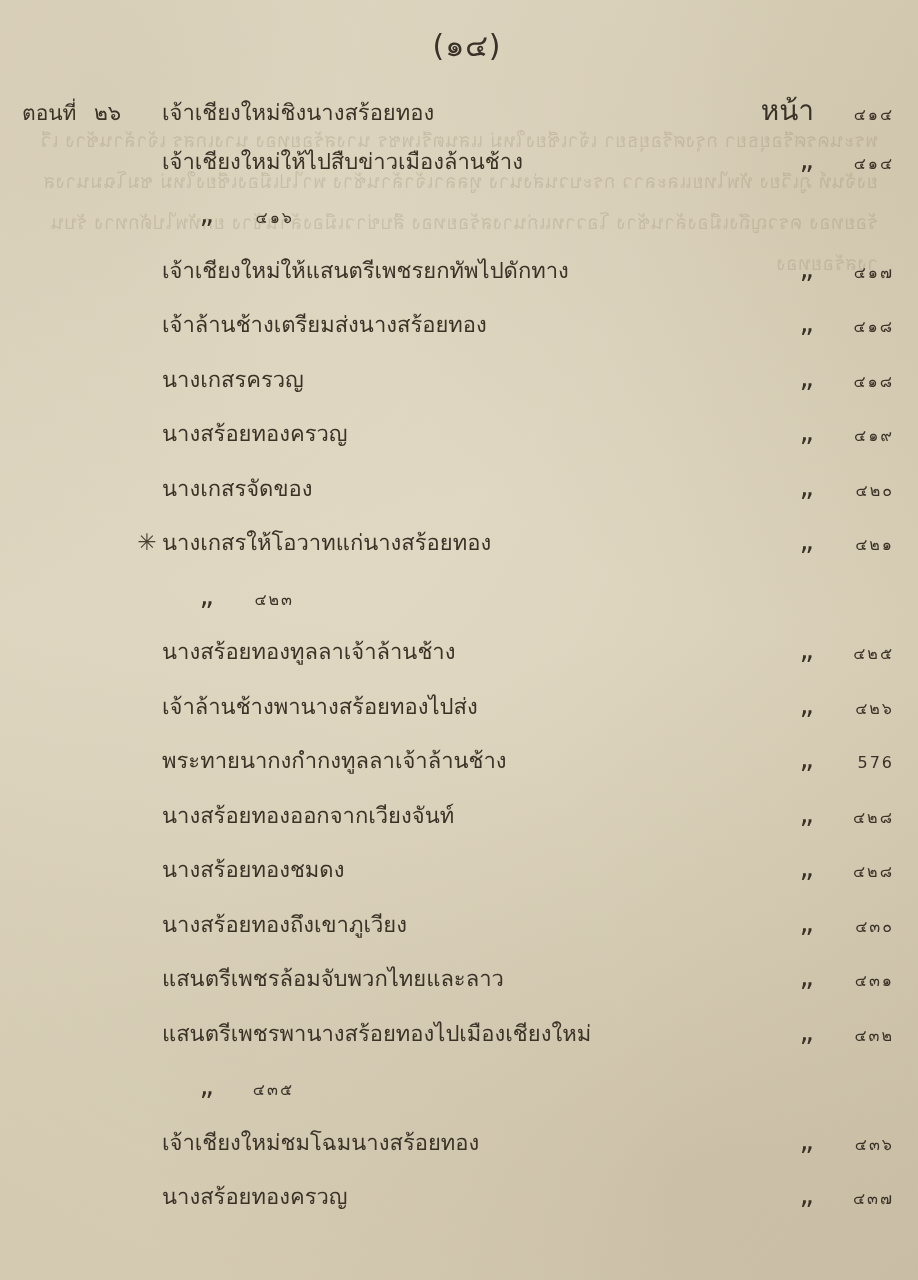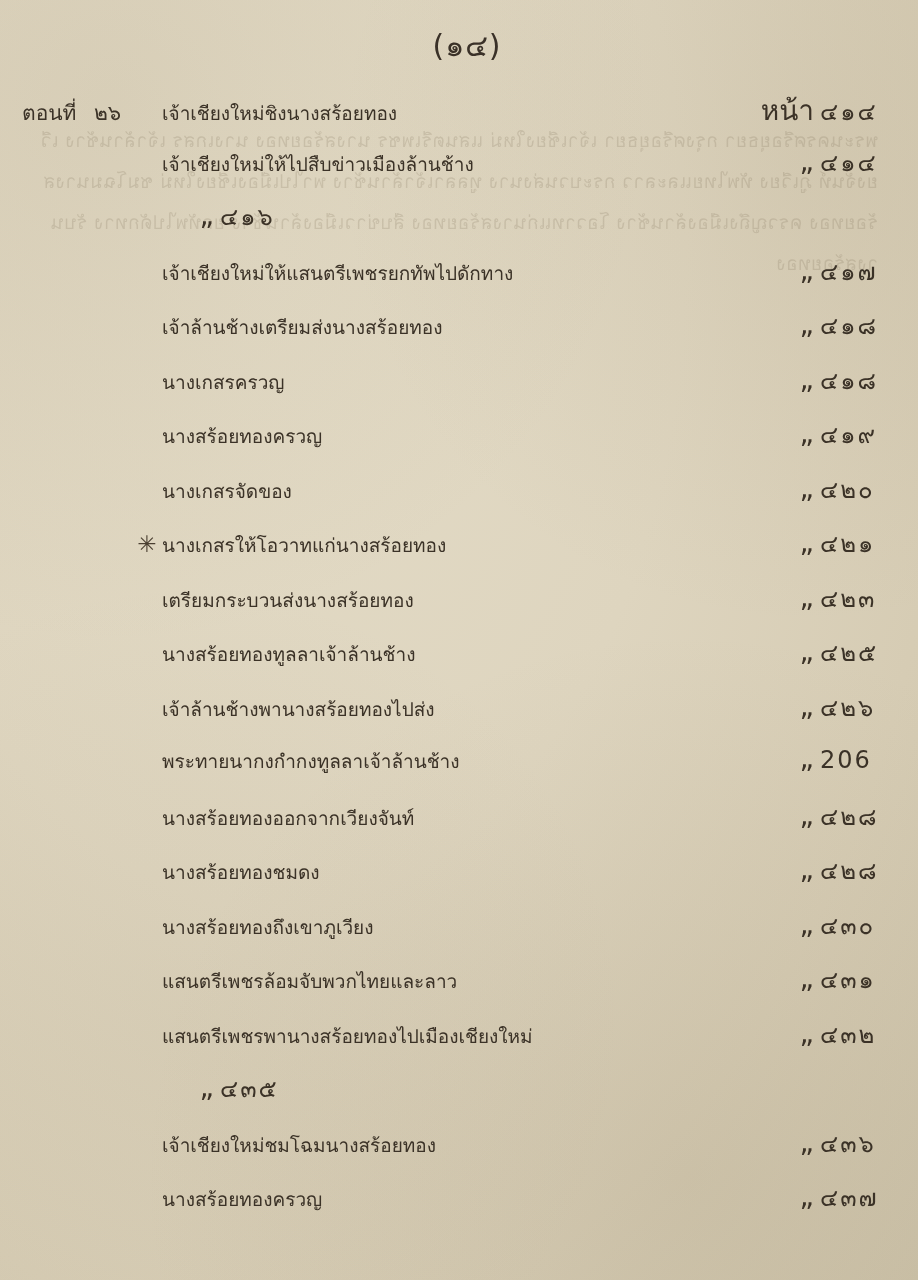"เจ้าเชียงใหม่ชิงนางสร้อยทอง" .col-title { font-size: 19px -> 22px }
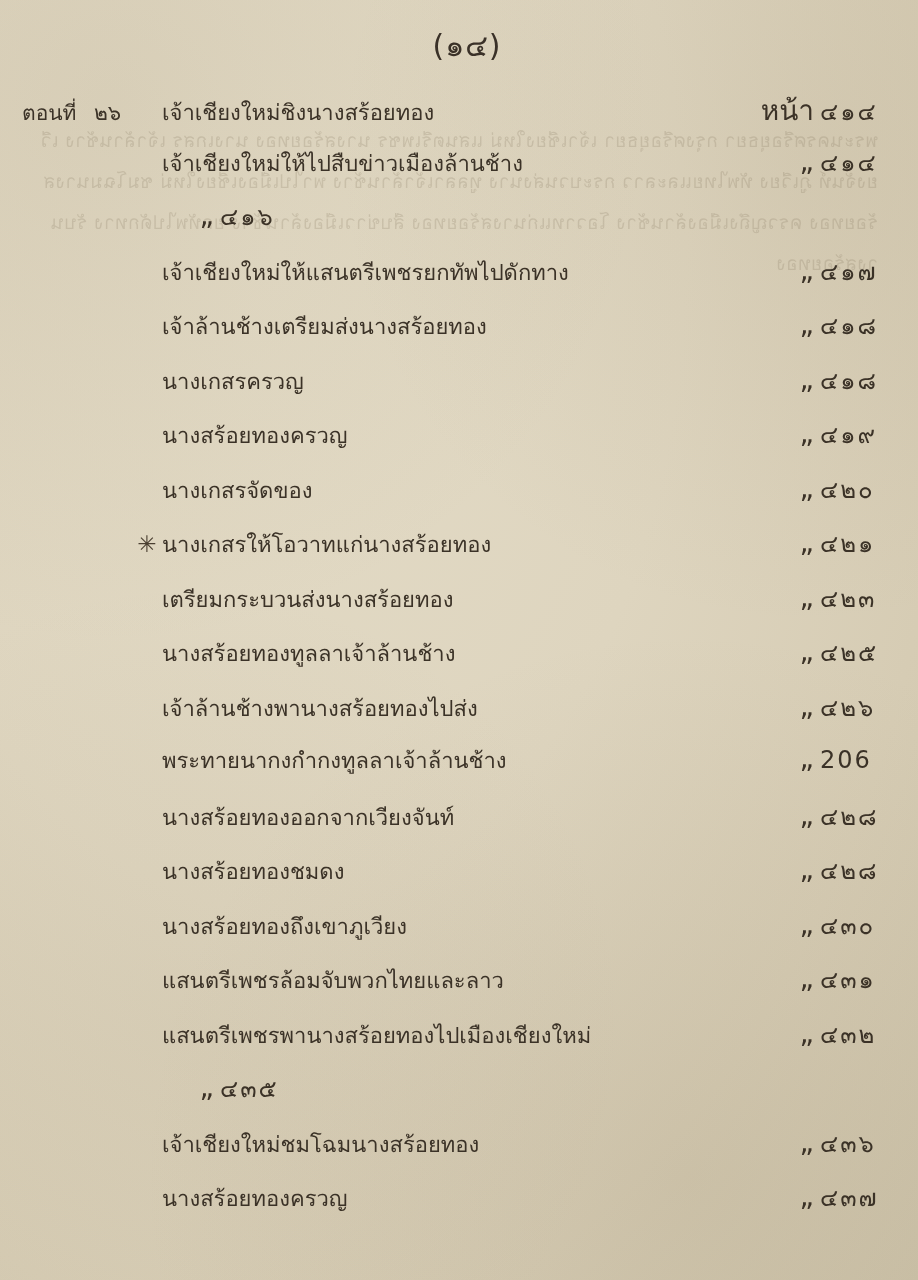"๔๑๔" .col-page { font-size: 24px -> 16px; text-align: left -> right }
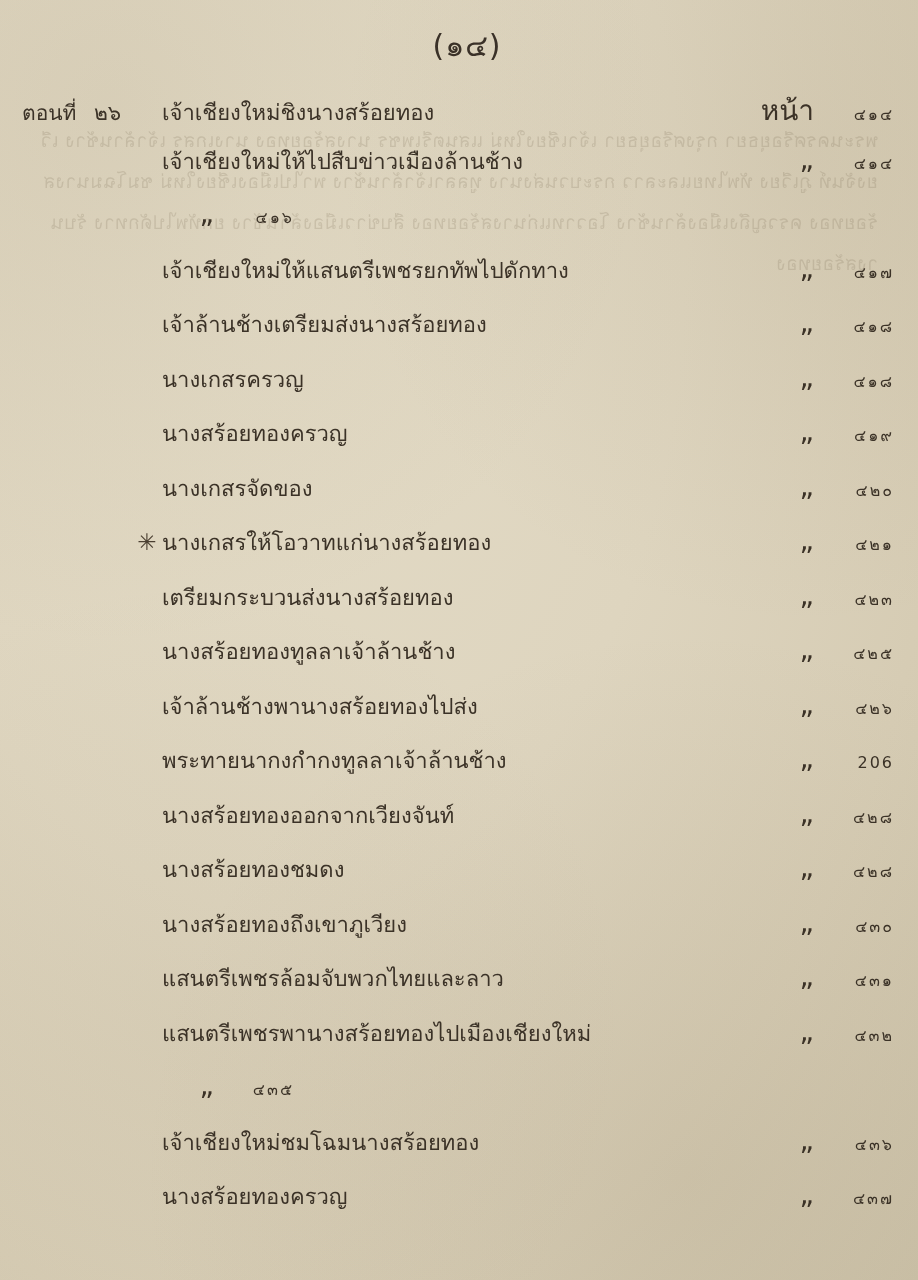"เตรียมกระบวนส่งนางสร้อยทอง" div.col-title { html: <div>เตรียมกระบวนส่งนางสร้อยทอง</div> -> none }
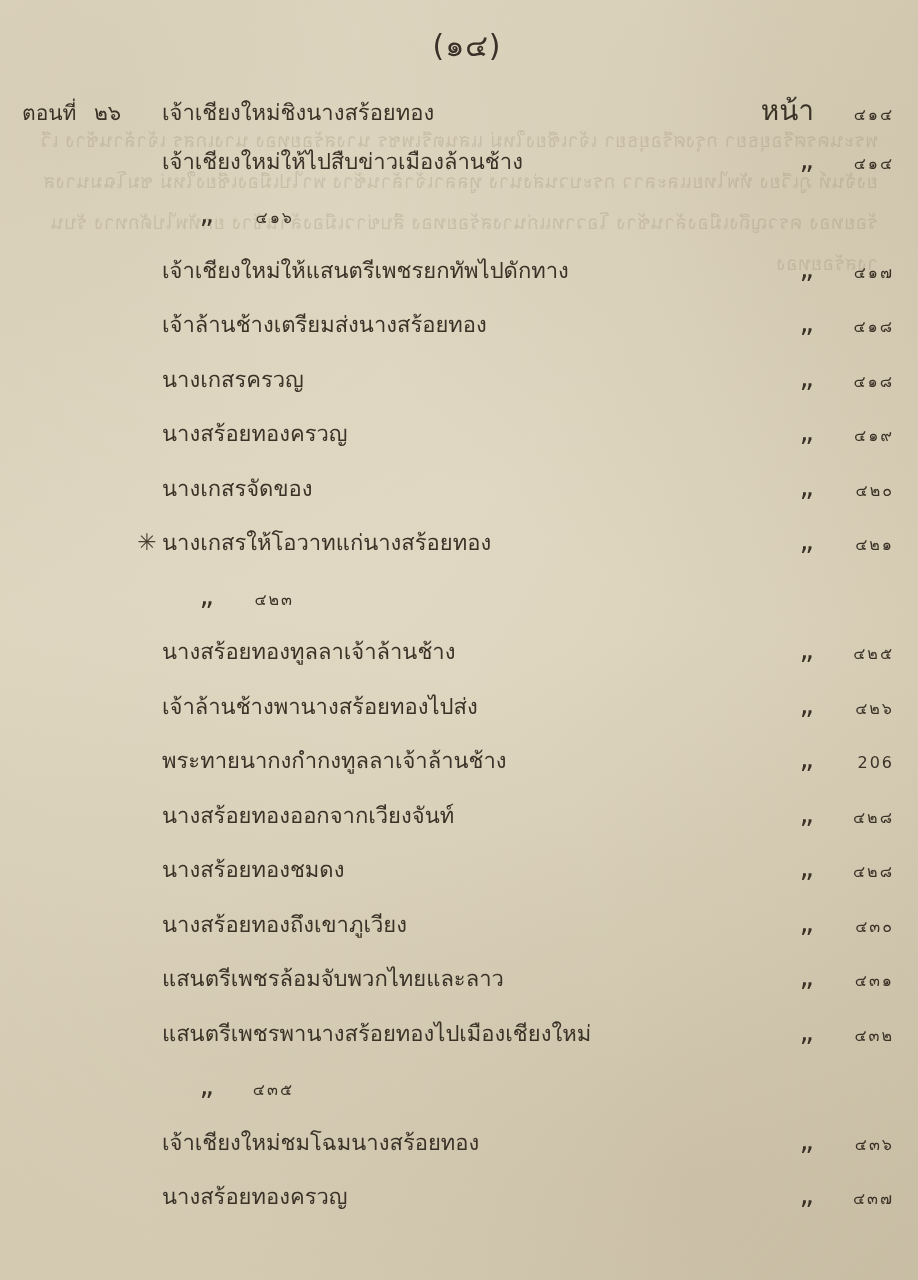"206" div.col-page { text: 206 -> 576 }
